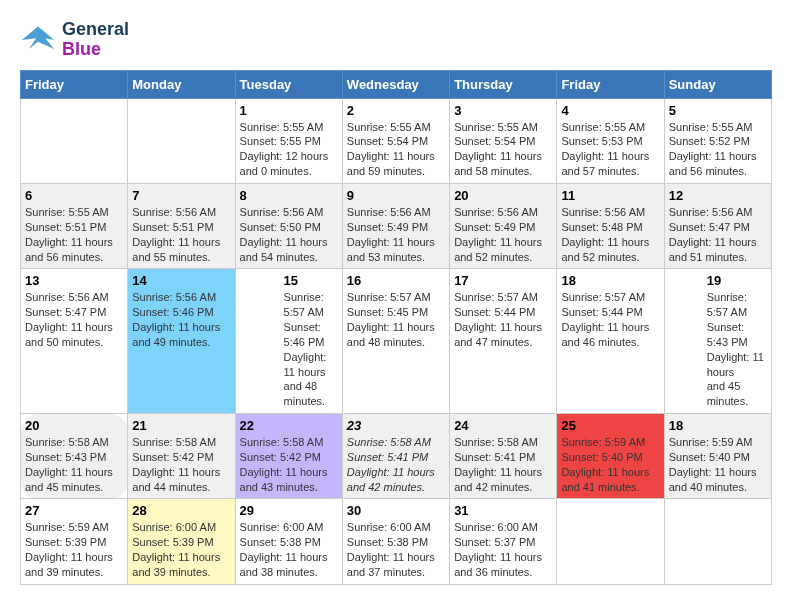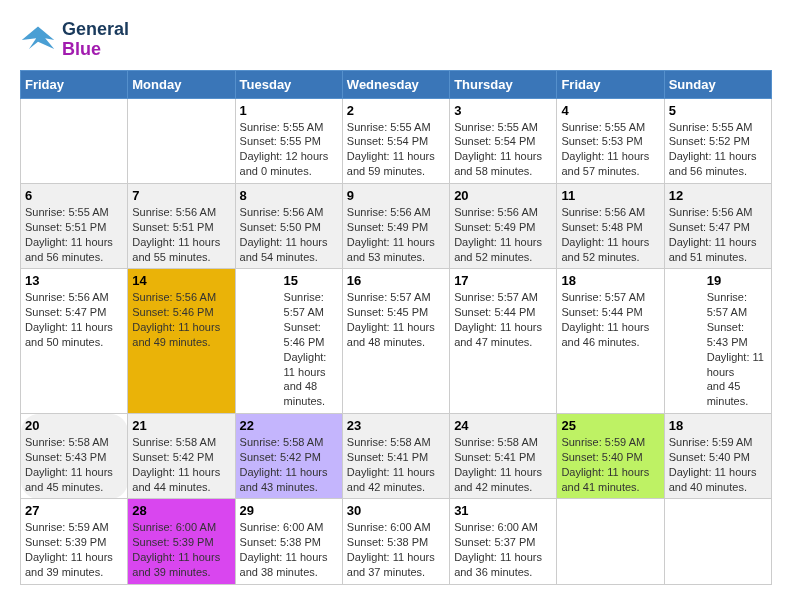"14" td { background: #eab308 -> #7dd3fc }
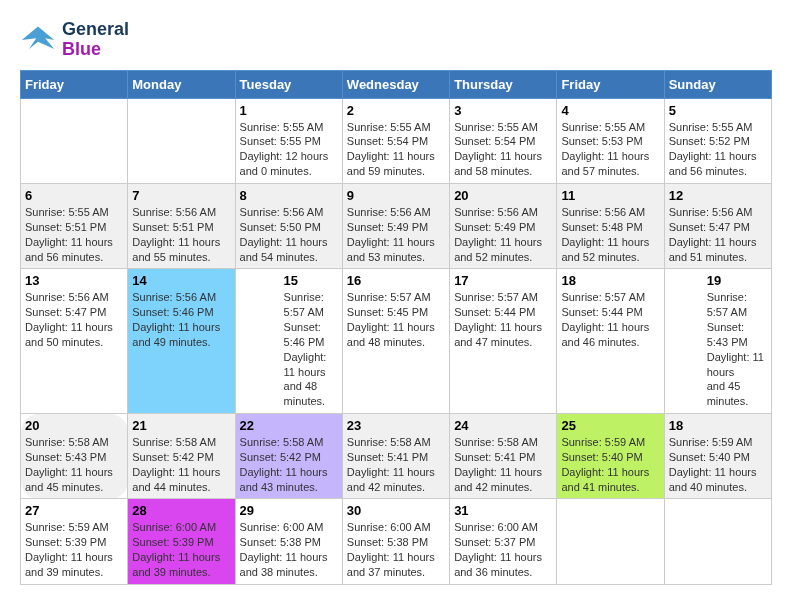"23" td { font-style: none -> italic }
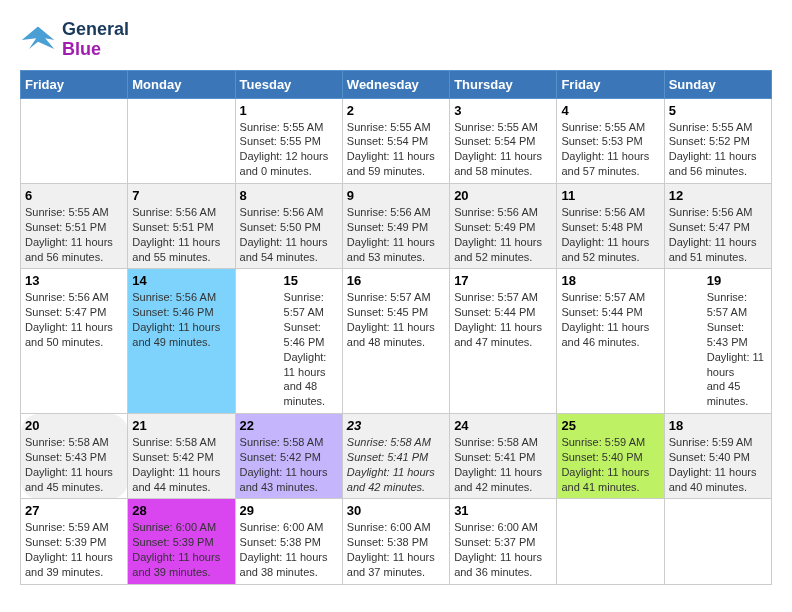"25" td { background: #bef264 -> #ef4444 }
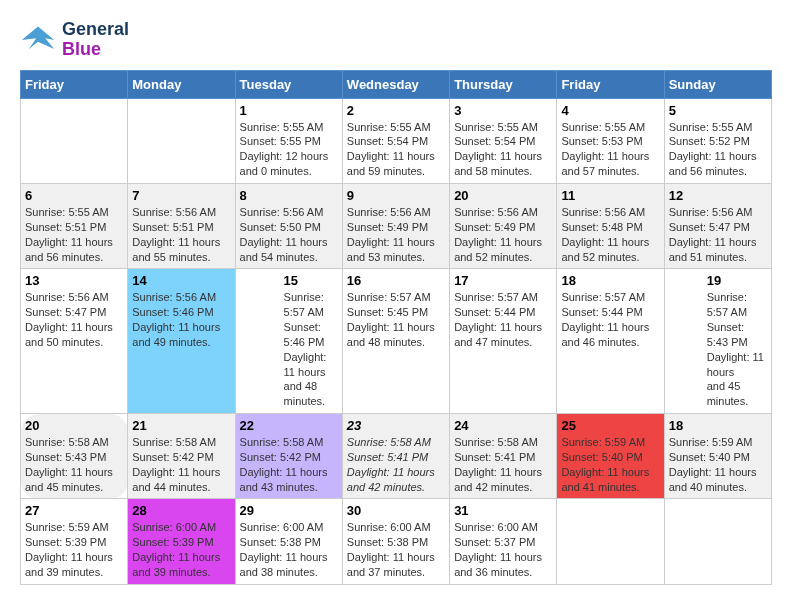"28" td { background: #d946ef -> #fef9c3 }
